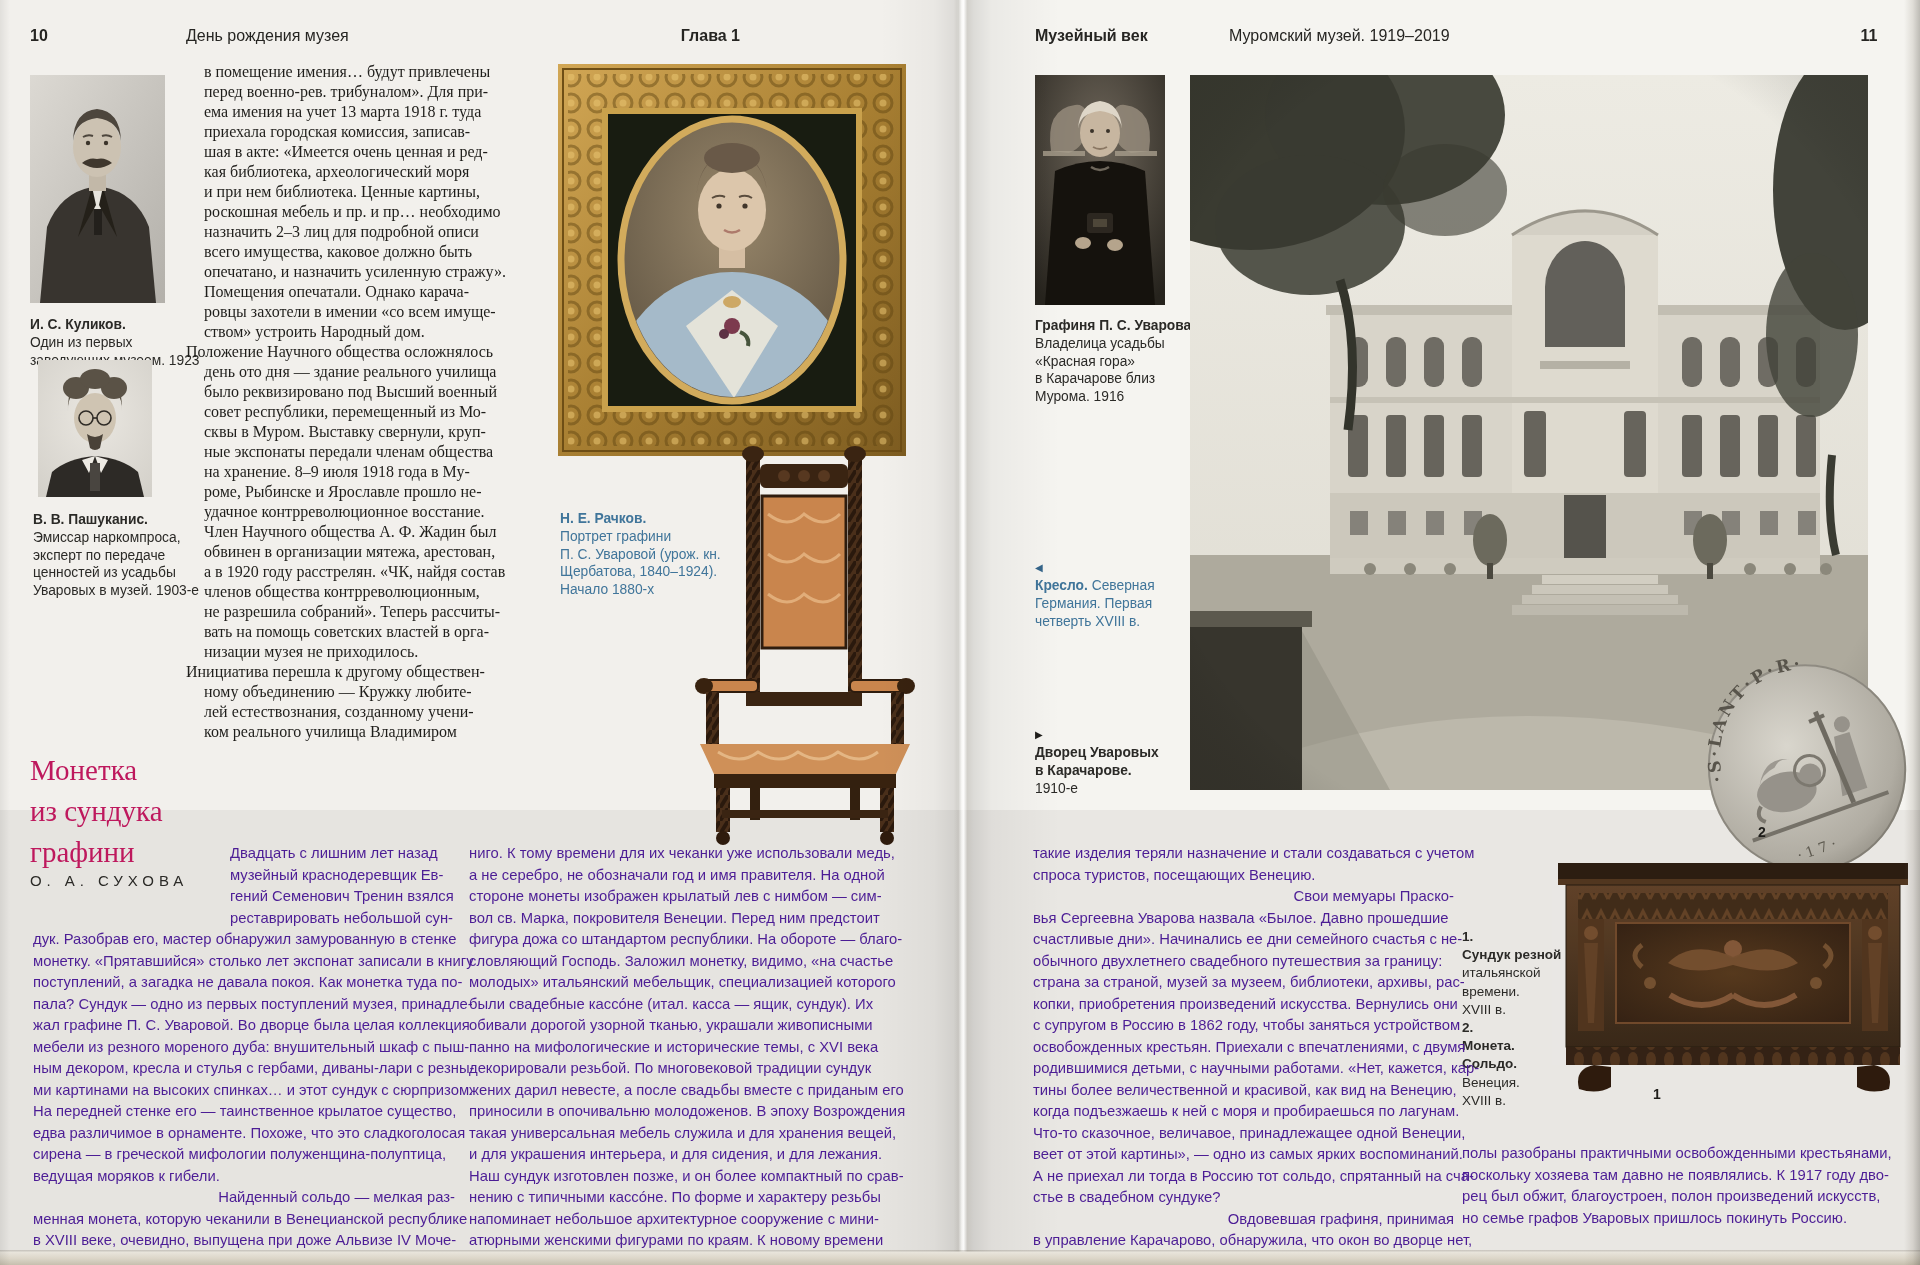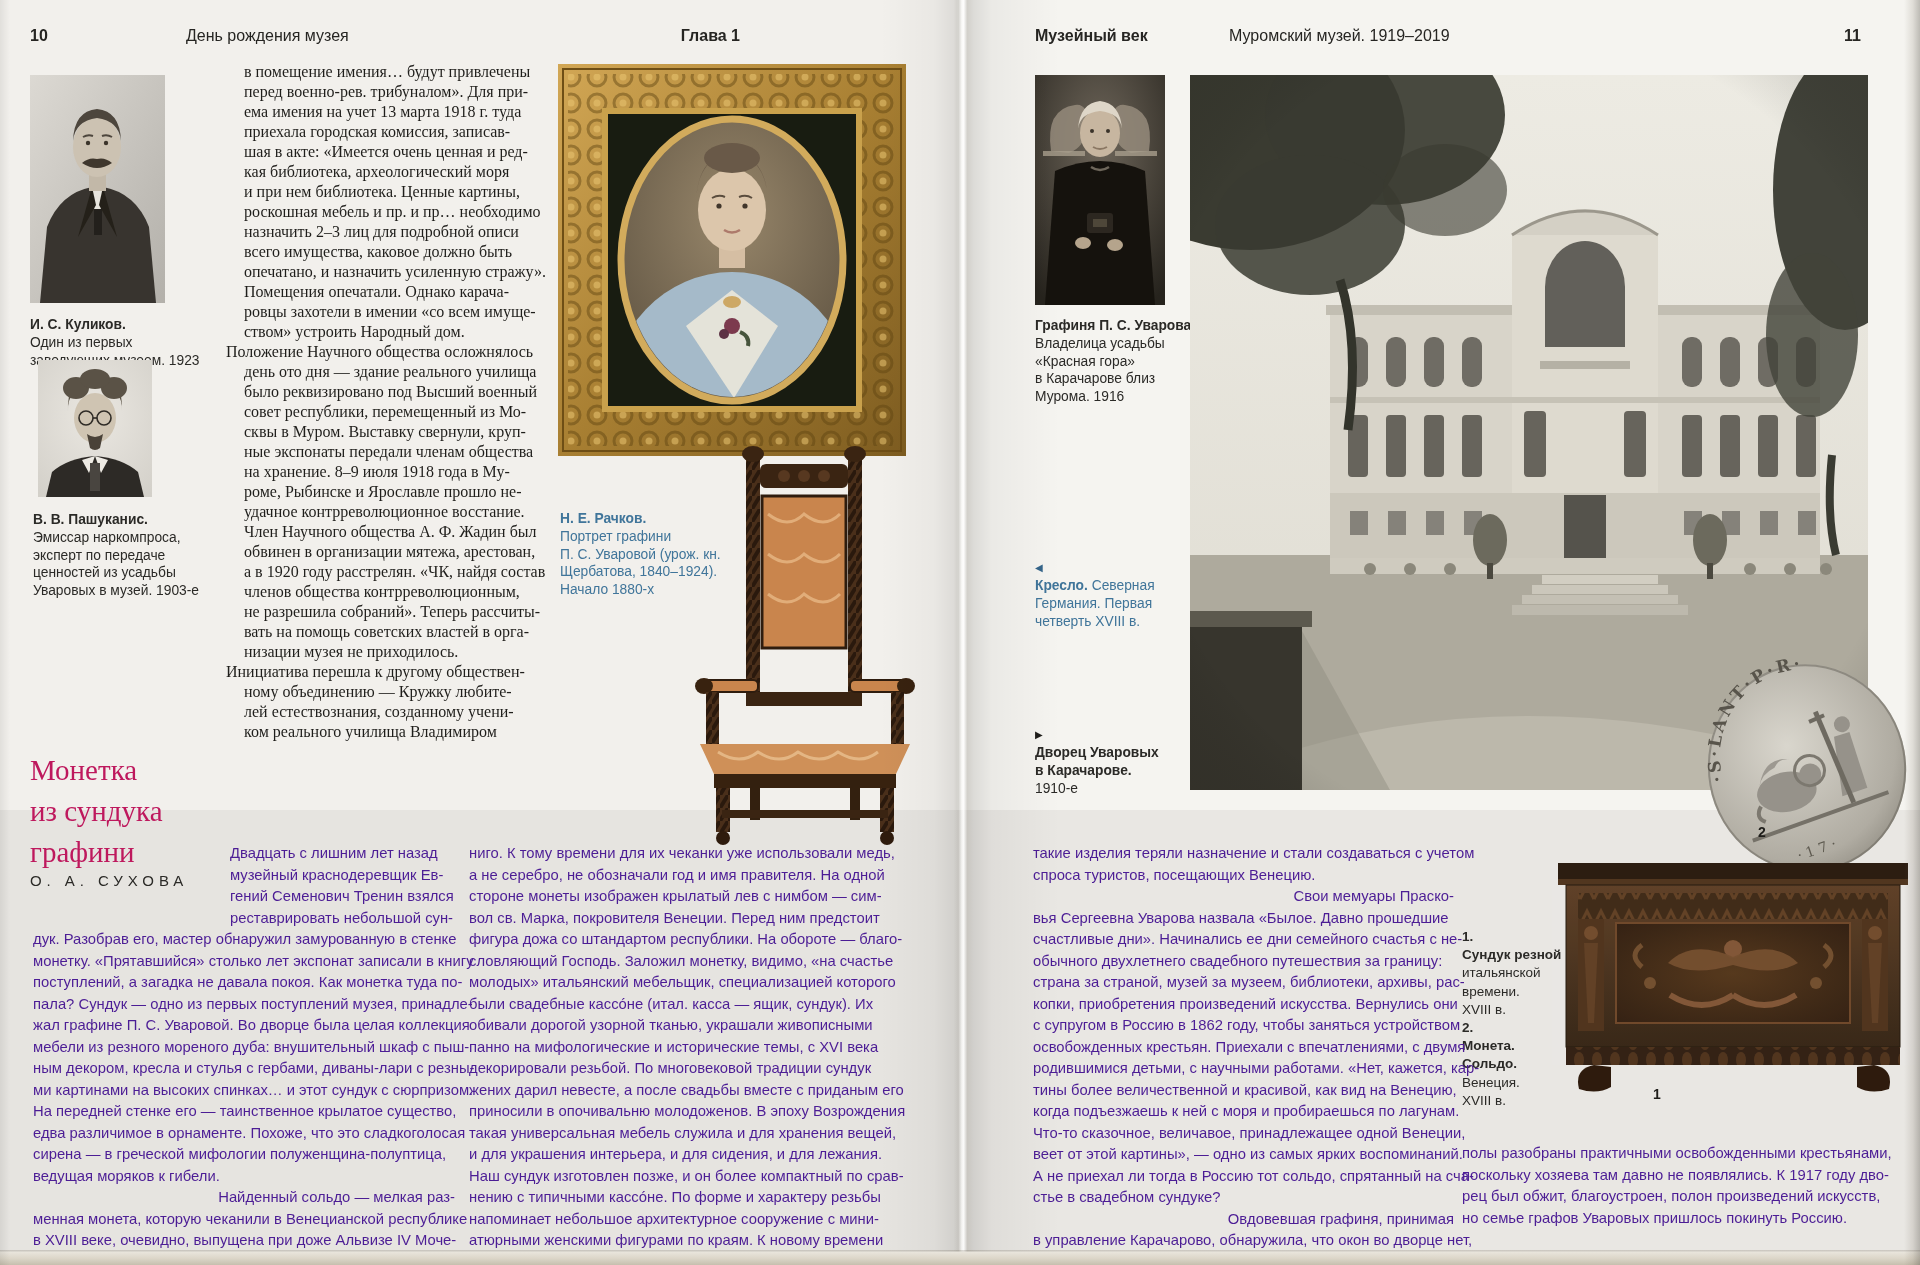"11" [data-name="page-number-right"] { text-align: left -> center }
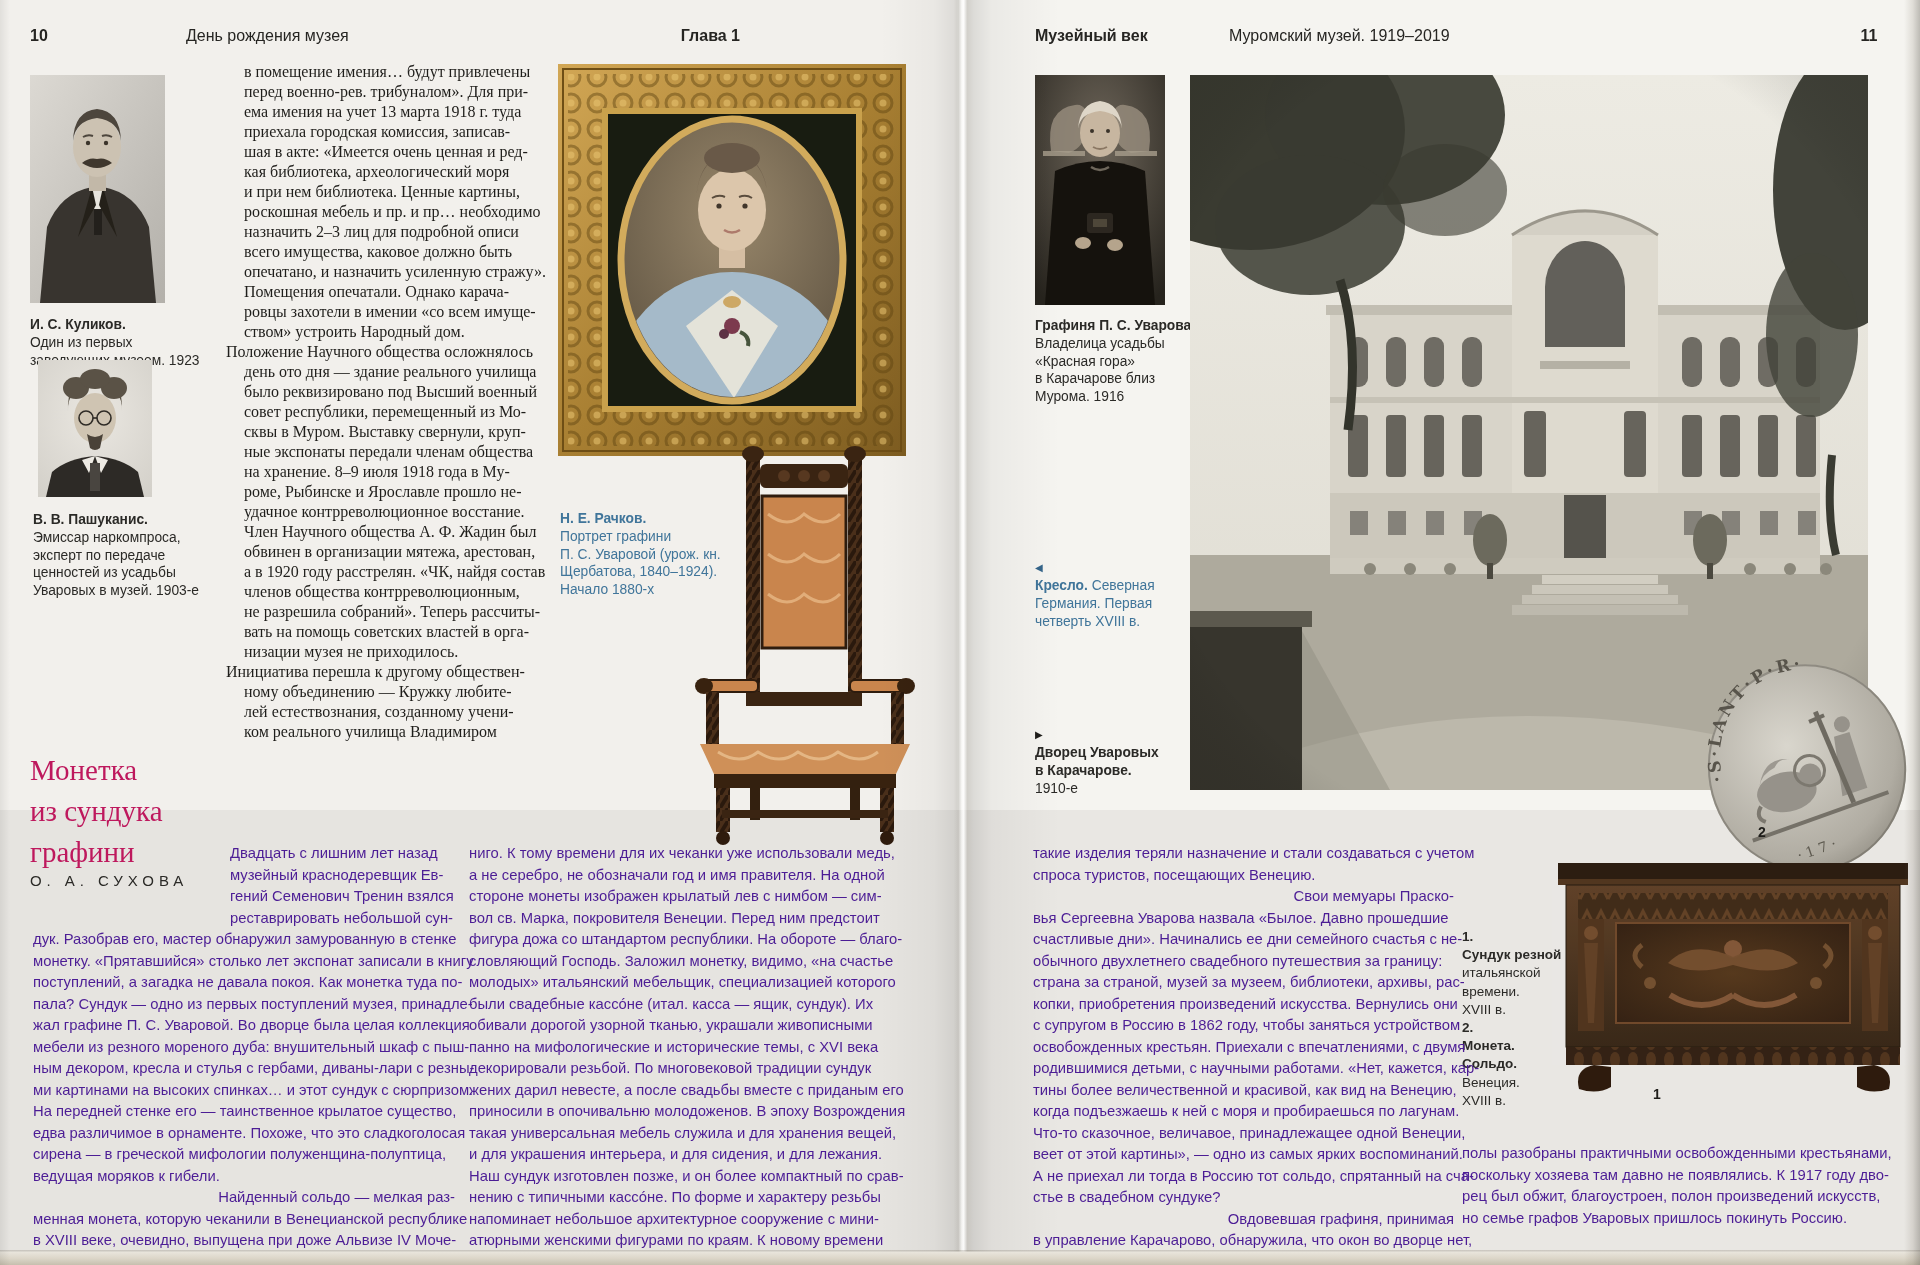"в помещение имения… будут привлечены" .serif { margin-left: 40px -> none }
